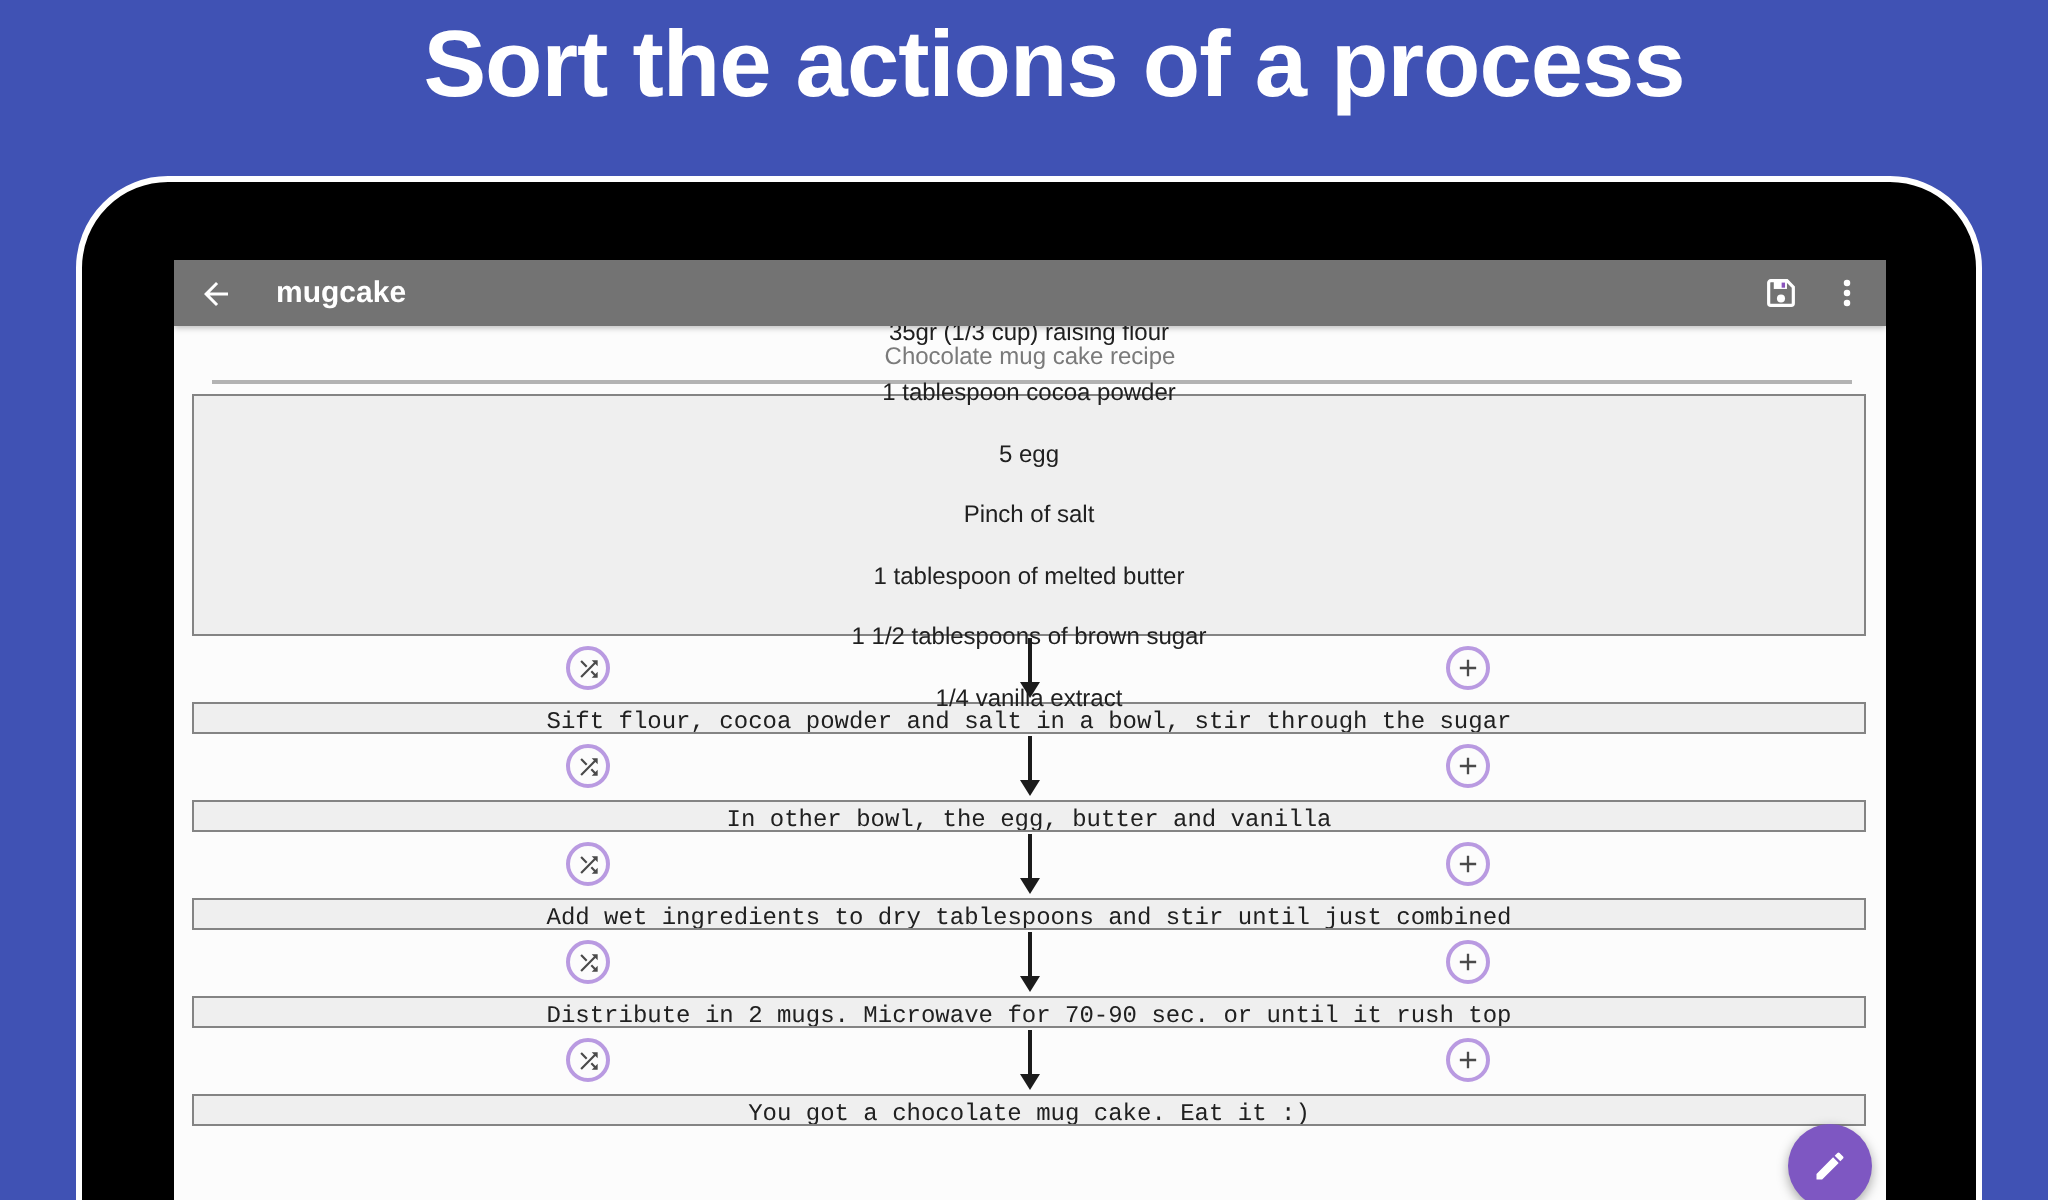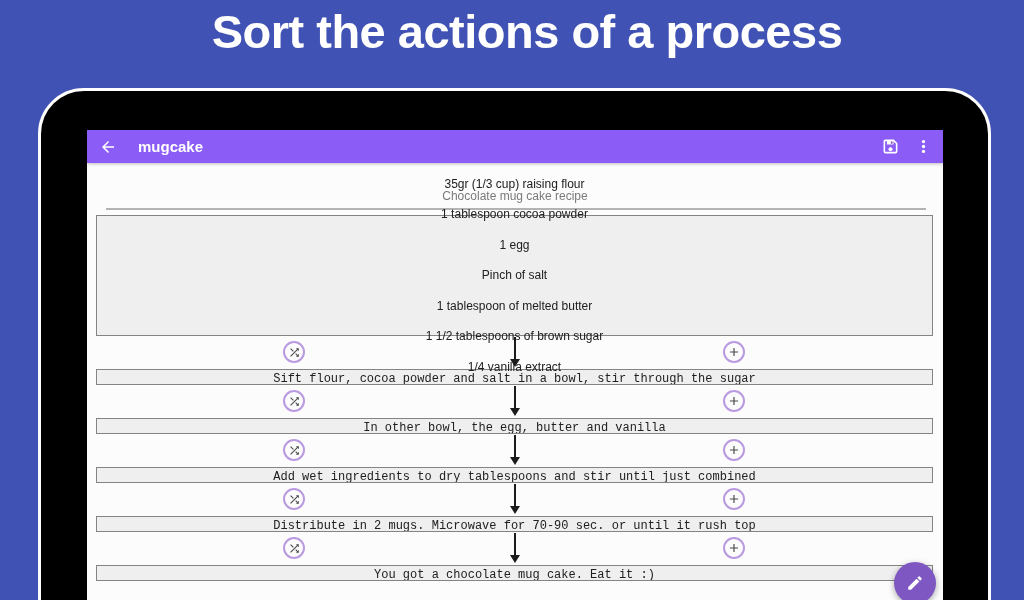"mugcake" .toolbar { background: #8b5cf6 -> #737373 }
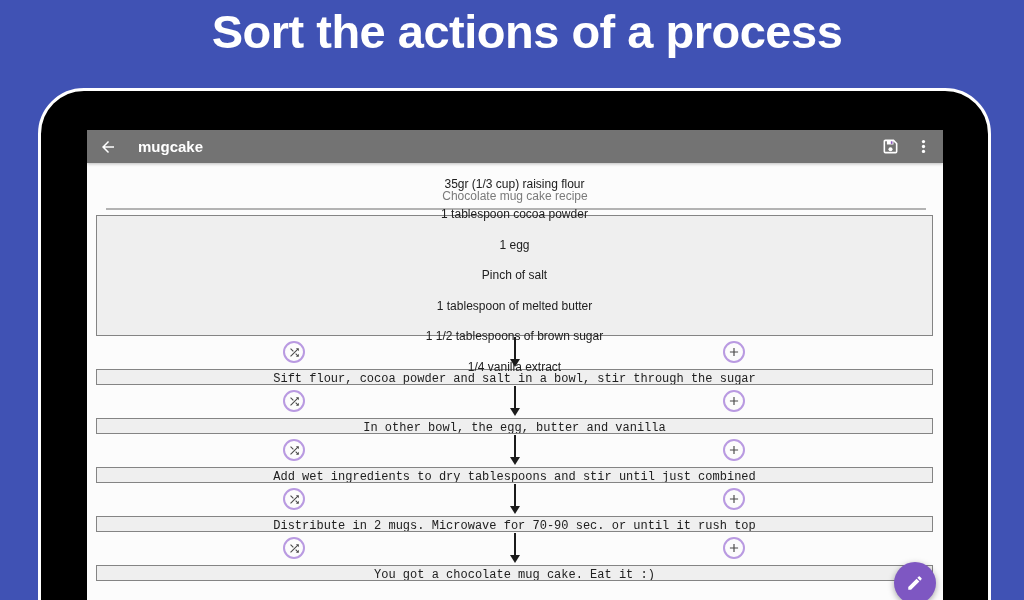"Chocolate mug cake recipe" .recipe-heading { margin-top: 18px -> none }
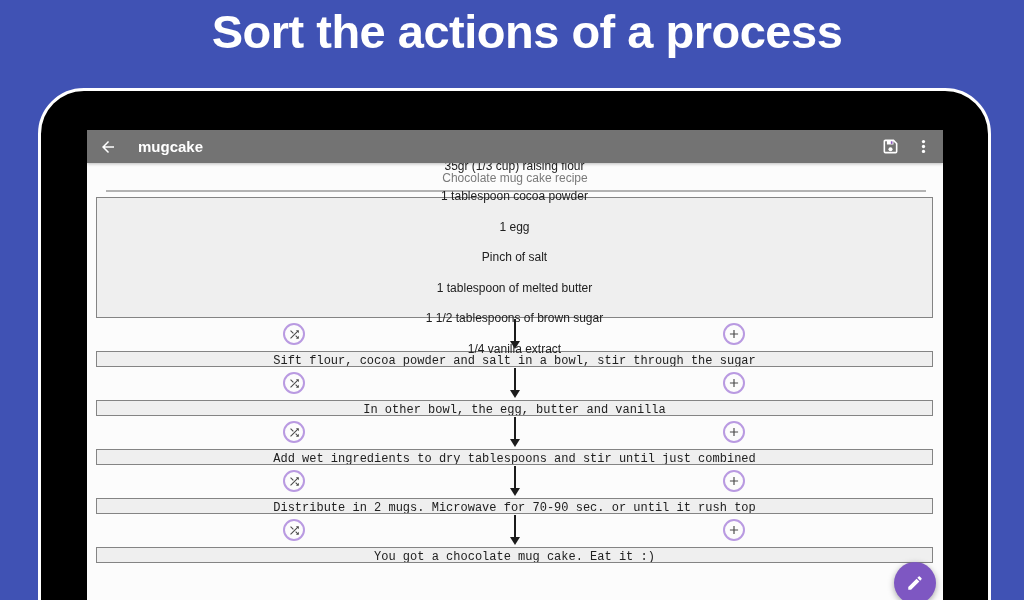"1 egg" div { text: 1 -> 5 }
